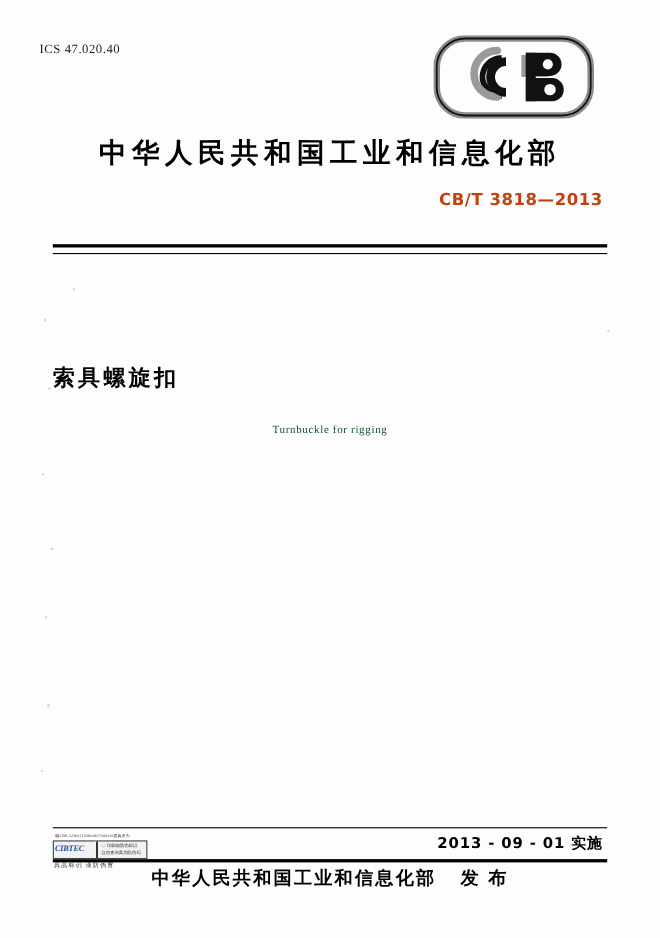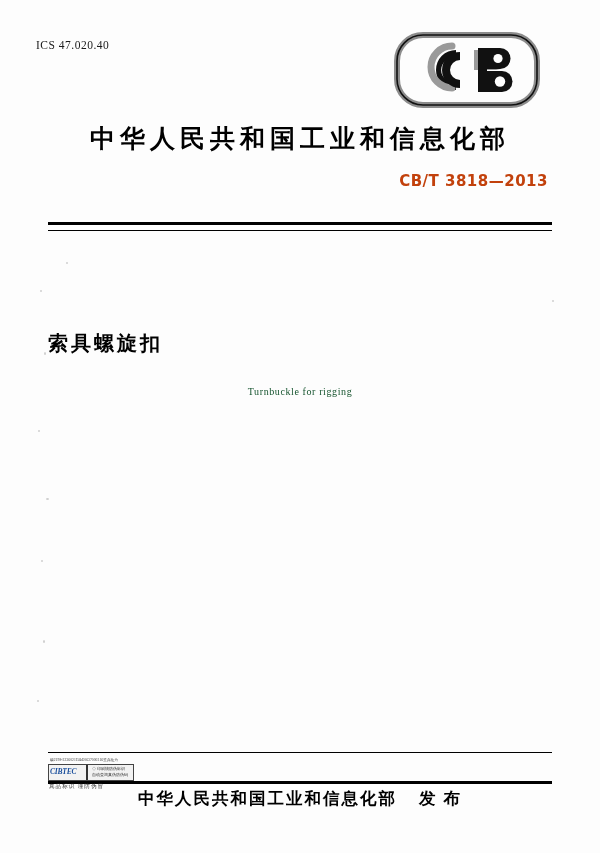"2013 - 09 - 01" div.date-impl { html: none -> <div>2013 - 09 - 01 实施</div> }
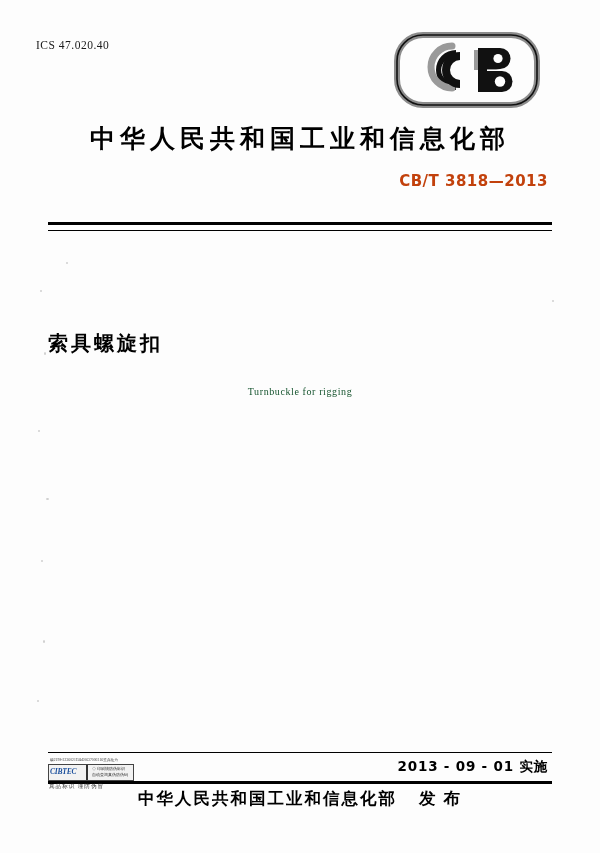"中华人民共和国工业和信息化部 发 布" .publisher { font-family: Liberation Serif, serif -> Liberation Sans, sans-serif }
